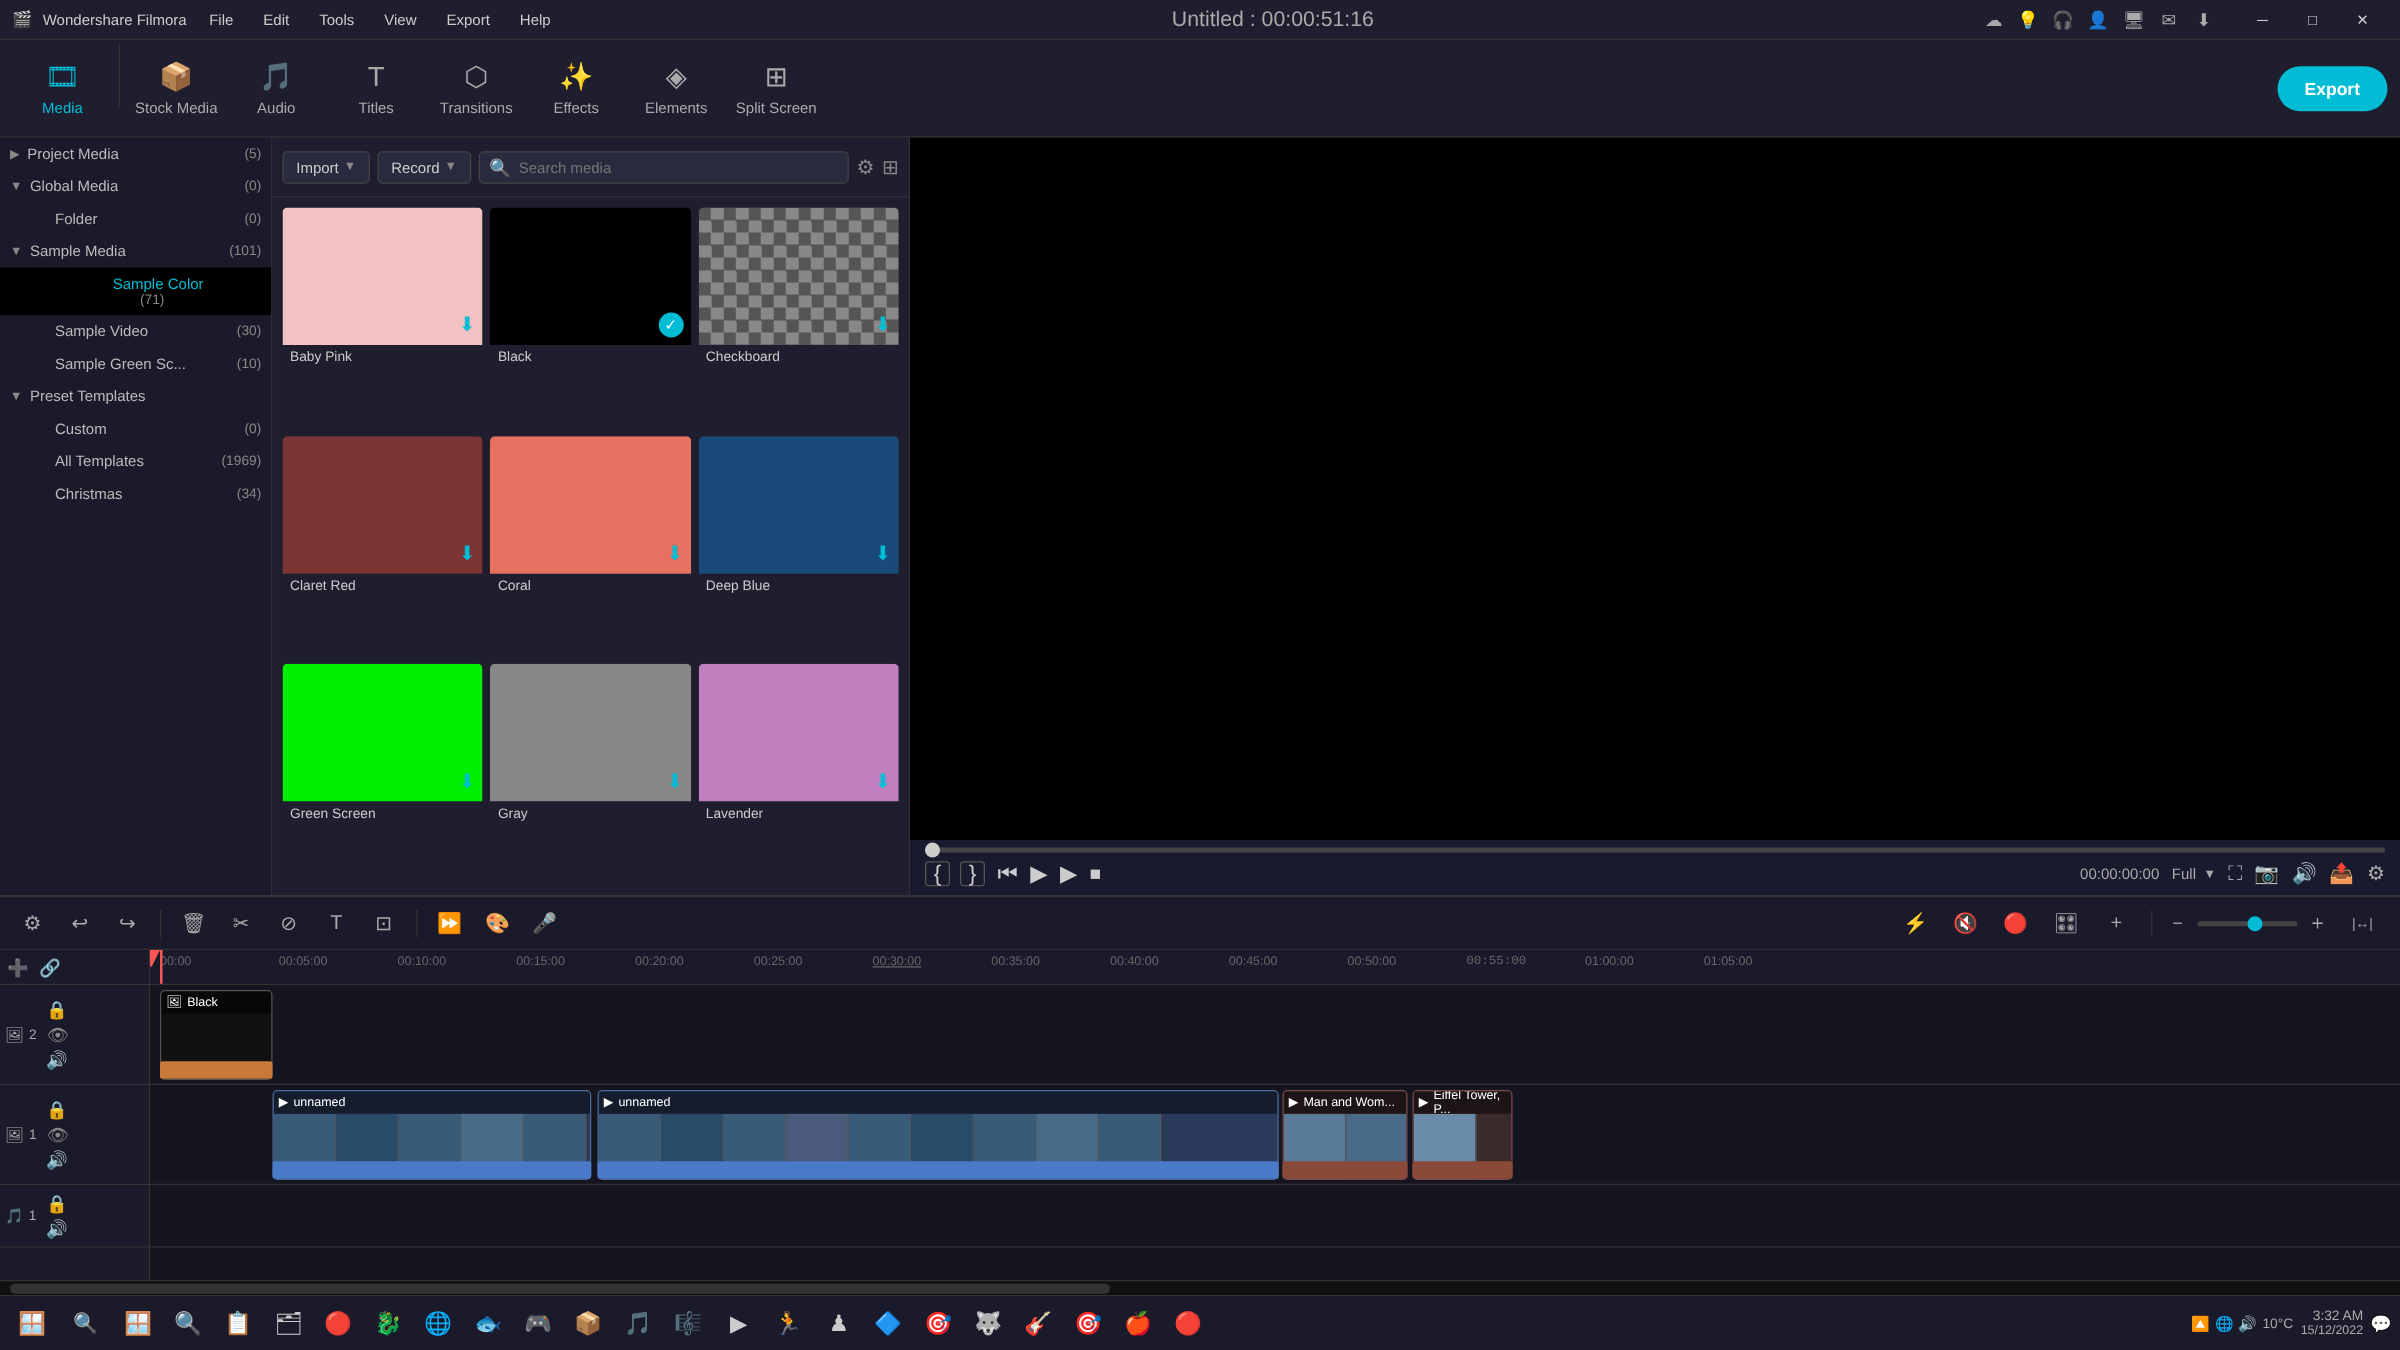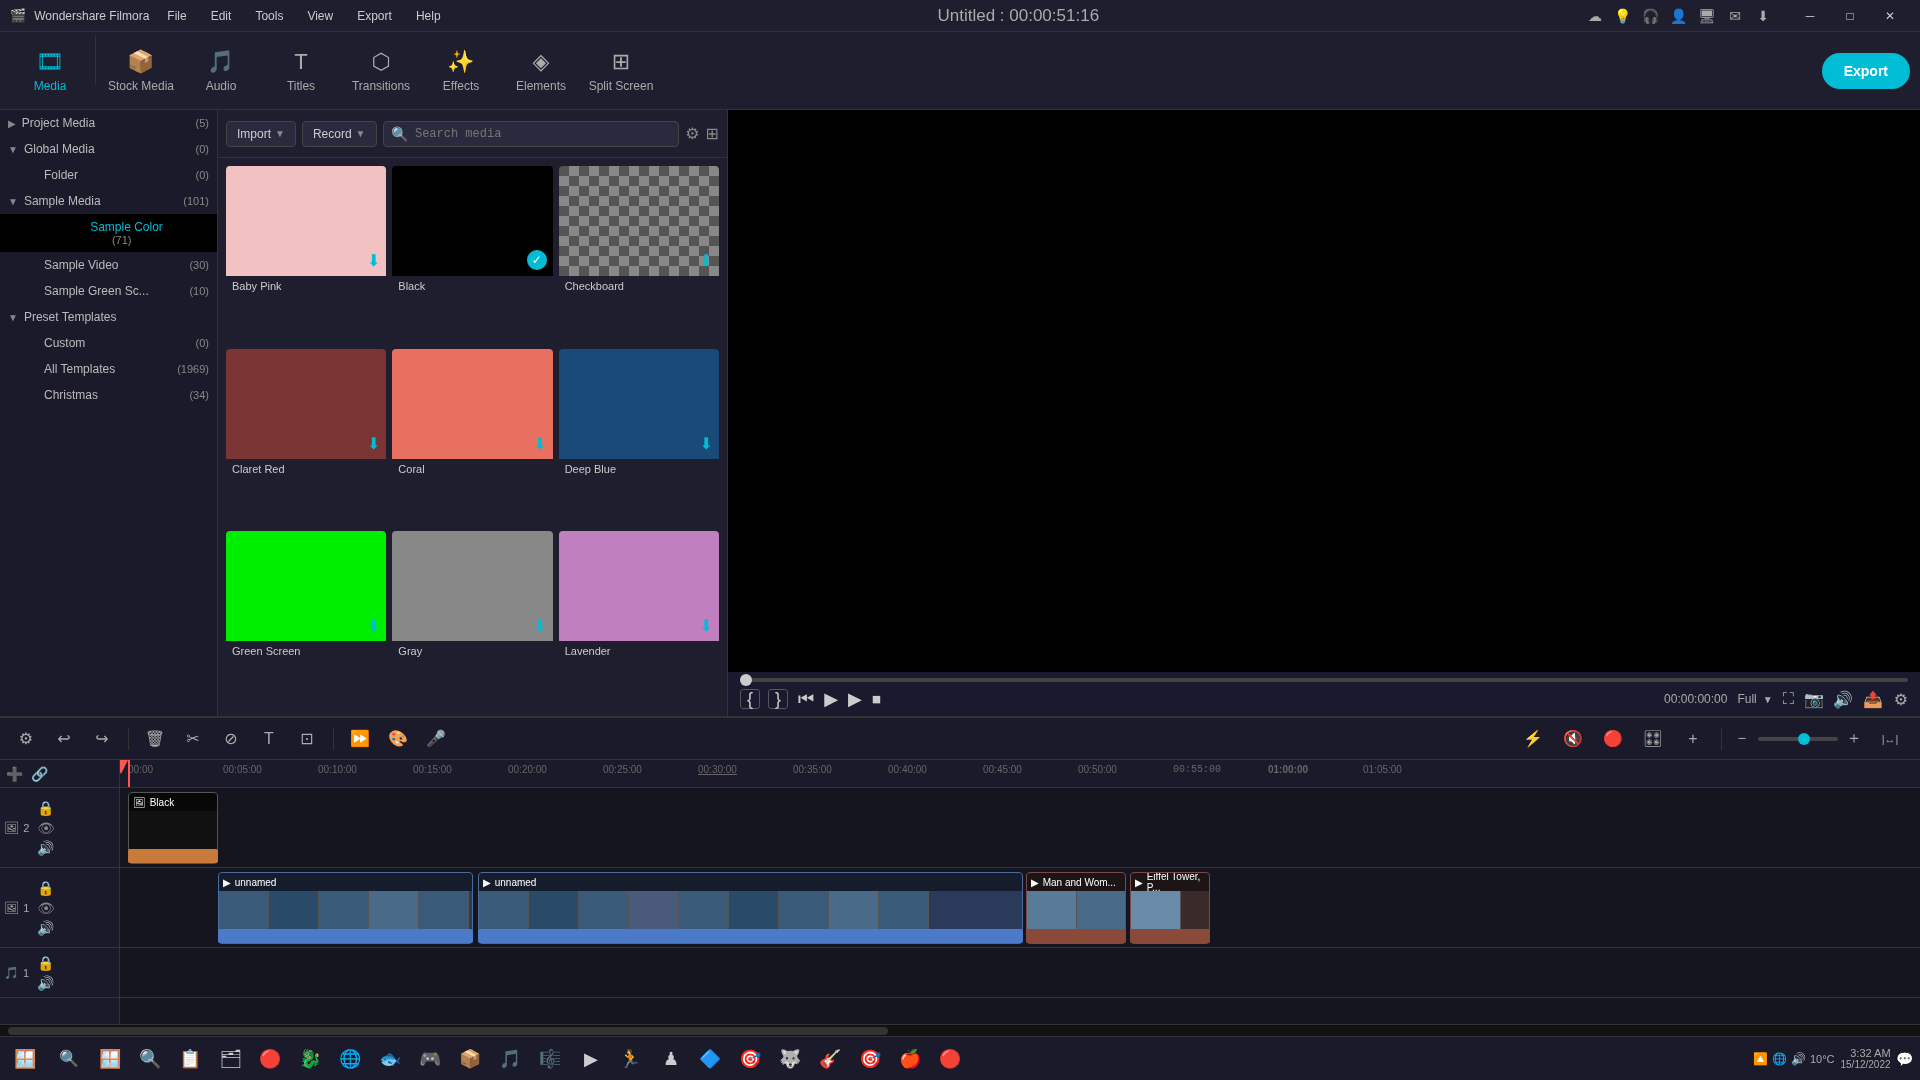"Search media" .media-search input { font-family: Liberation Mono, monospace -> none }
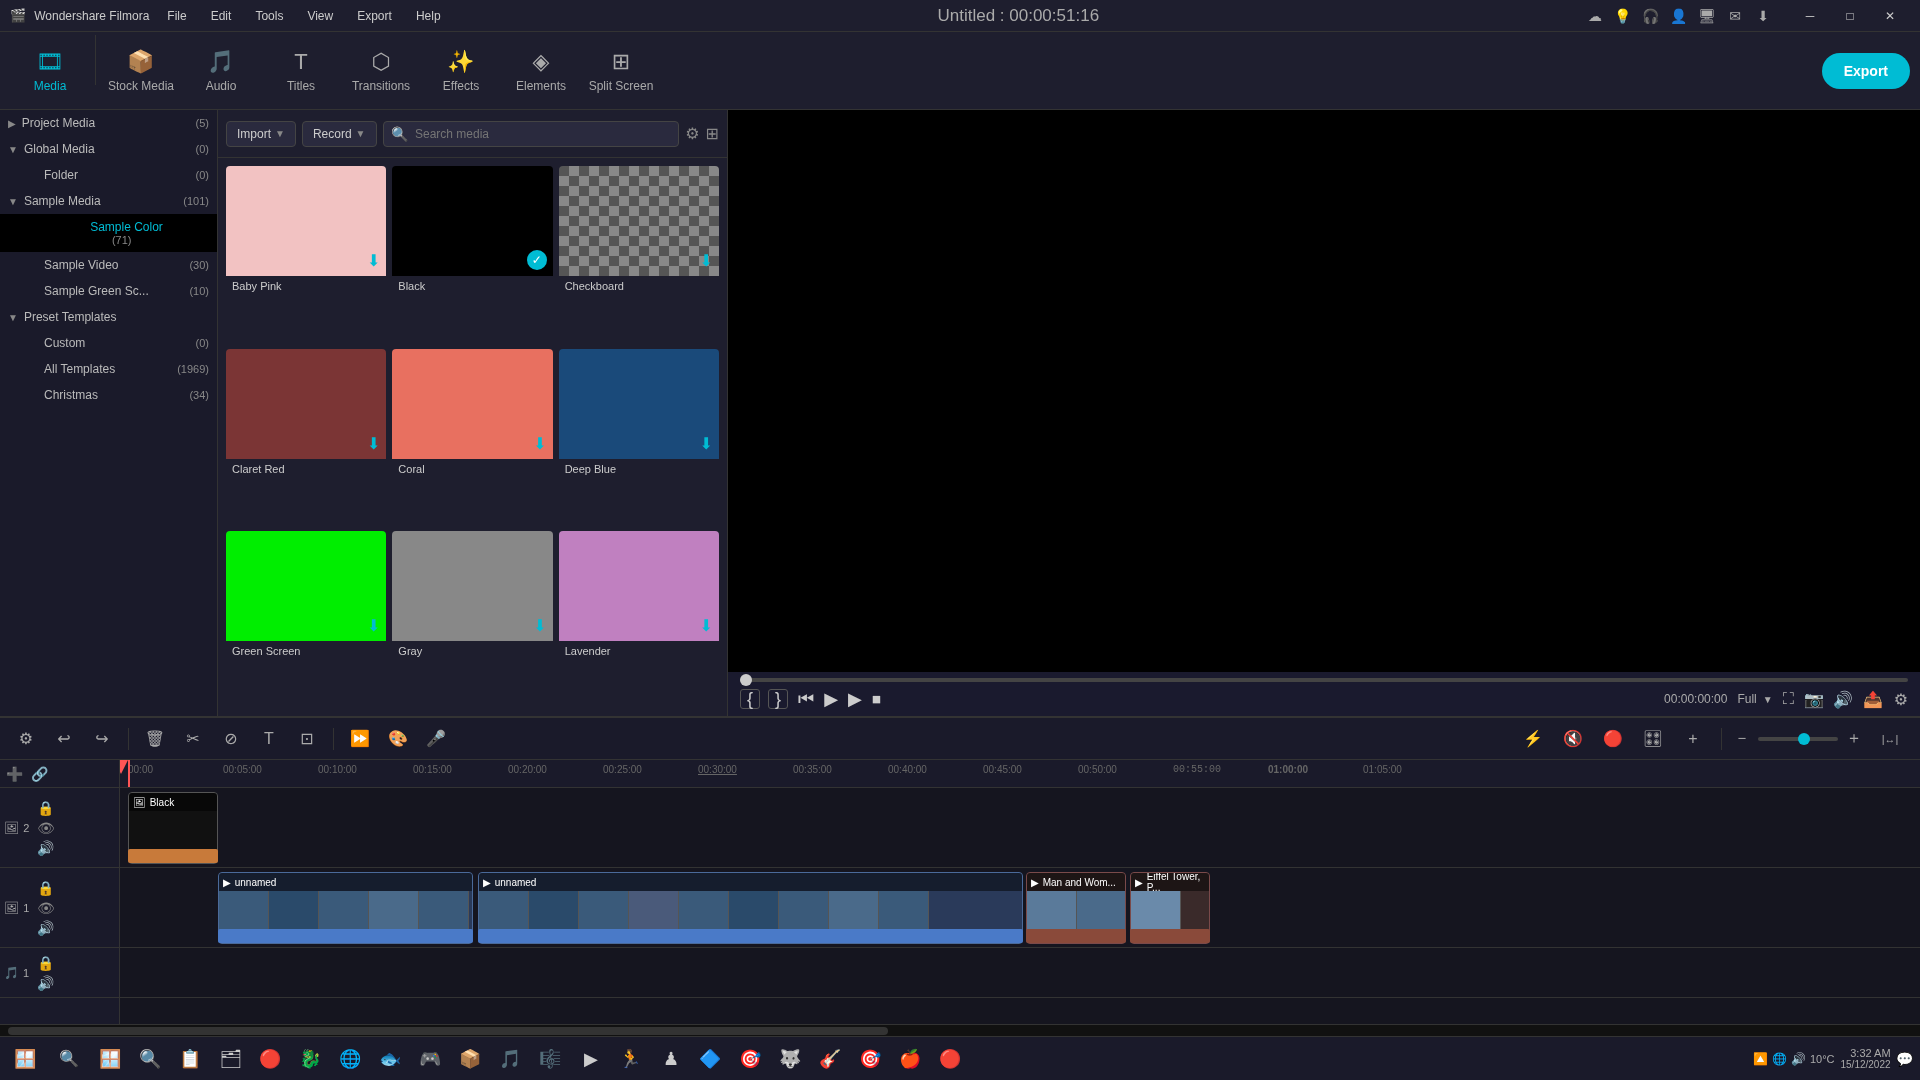"01:00:00" span.ruler-label { font-weight: bold -> none }
